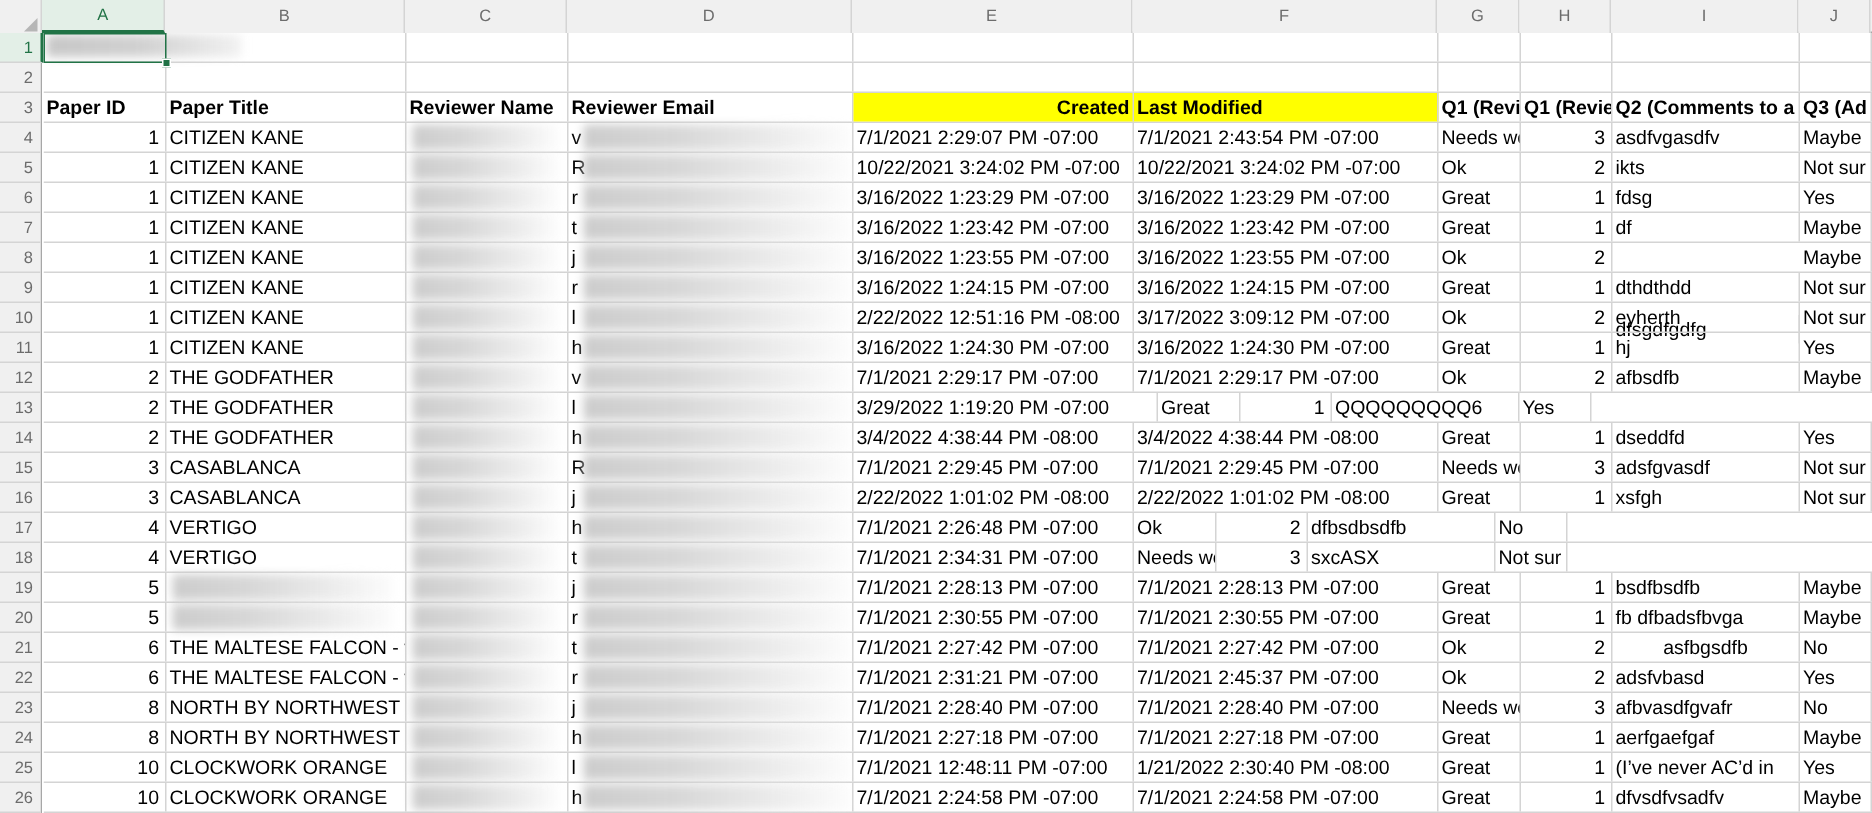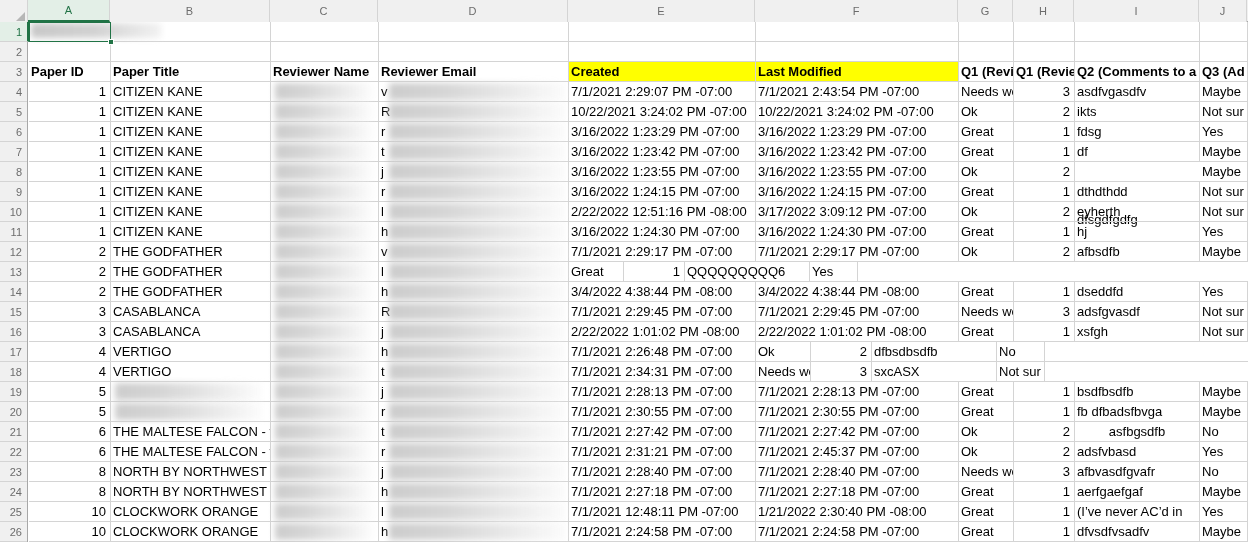"Created" div.cell { text-align: none -> right }
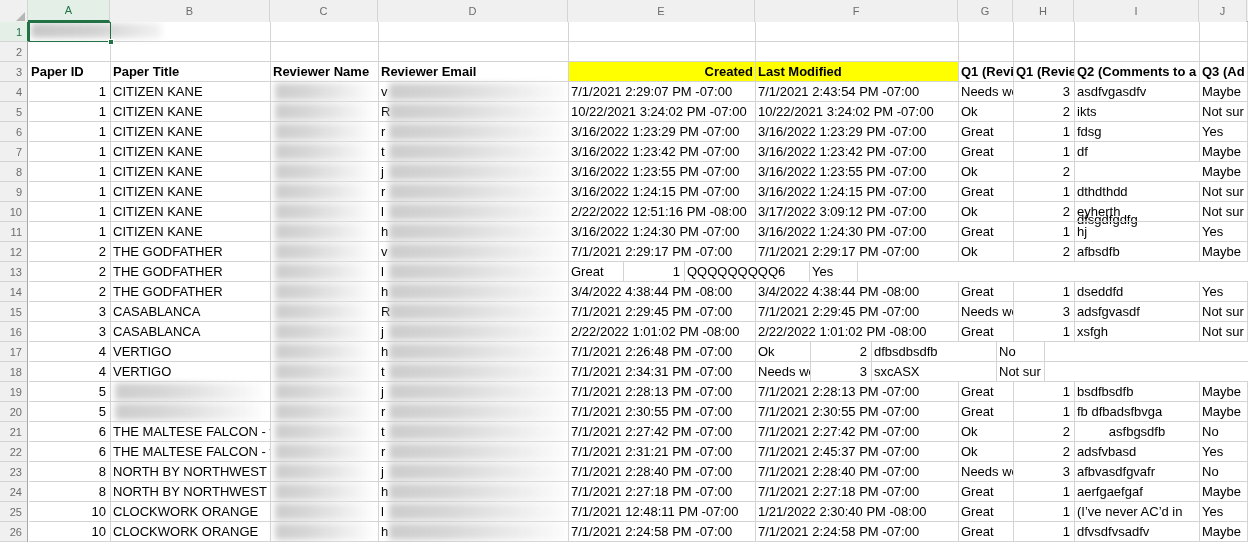"3/29/2022 1:19:20 PM -07:00" div.cell { html: none -> <div>3/29/2022 1:19:20 PM -07:00</div> }
